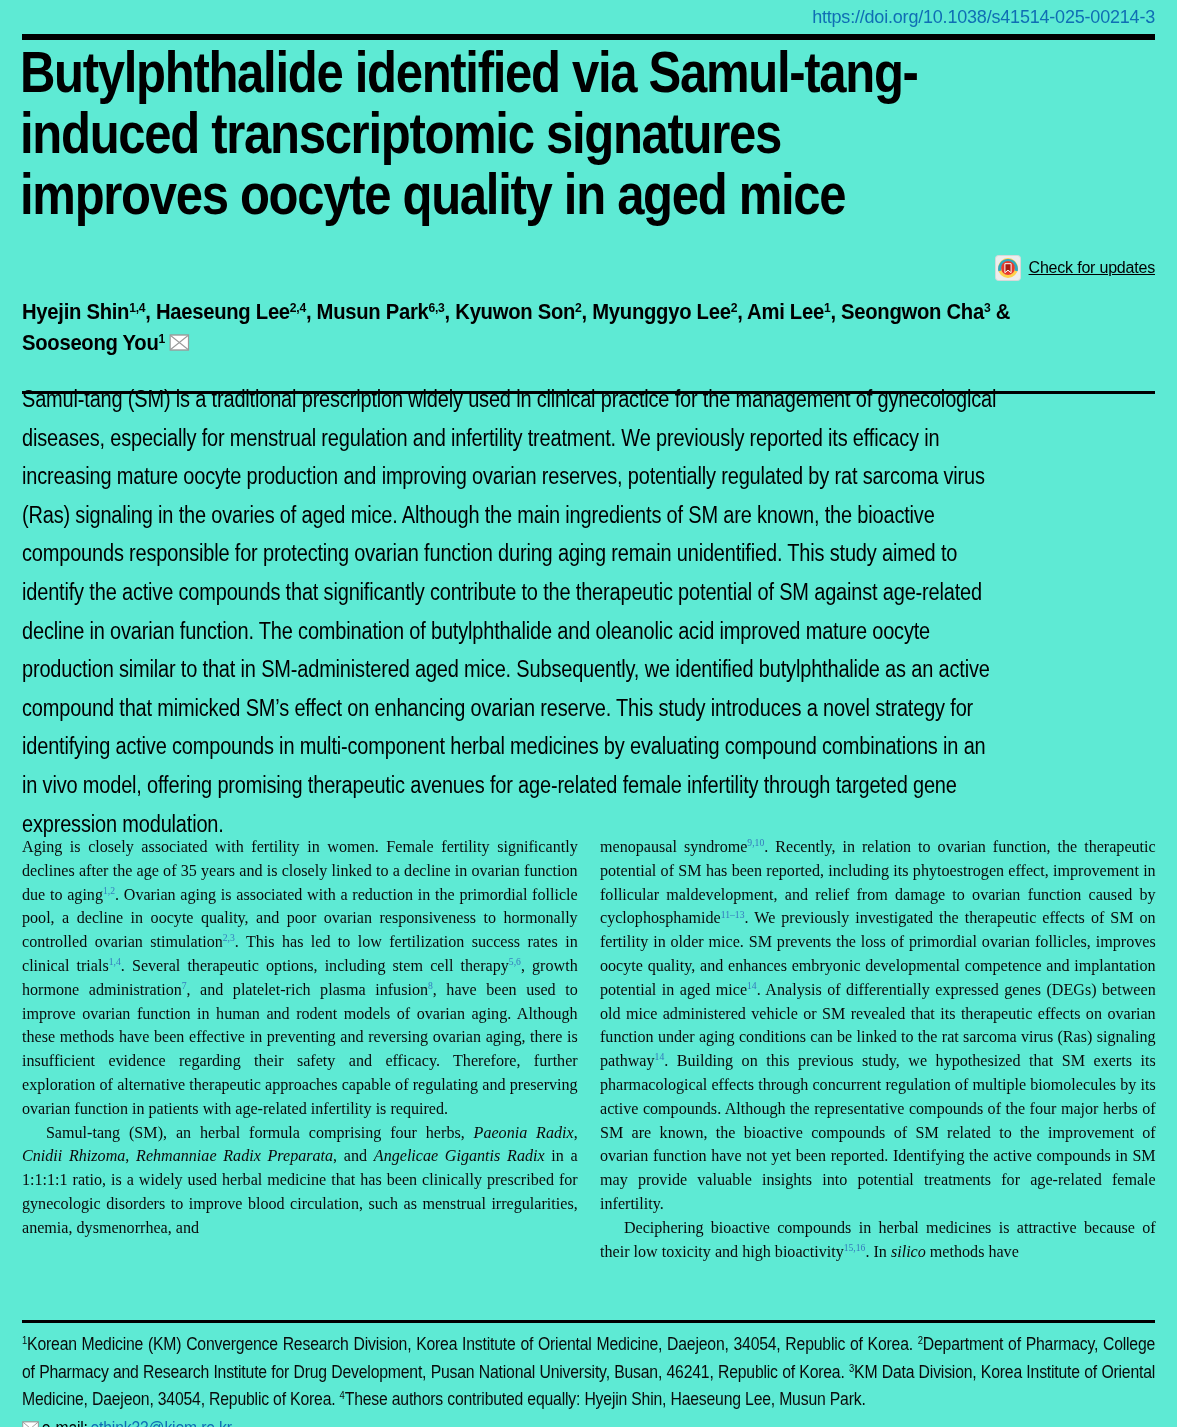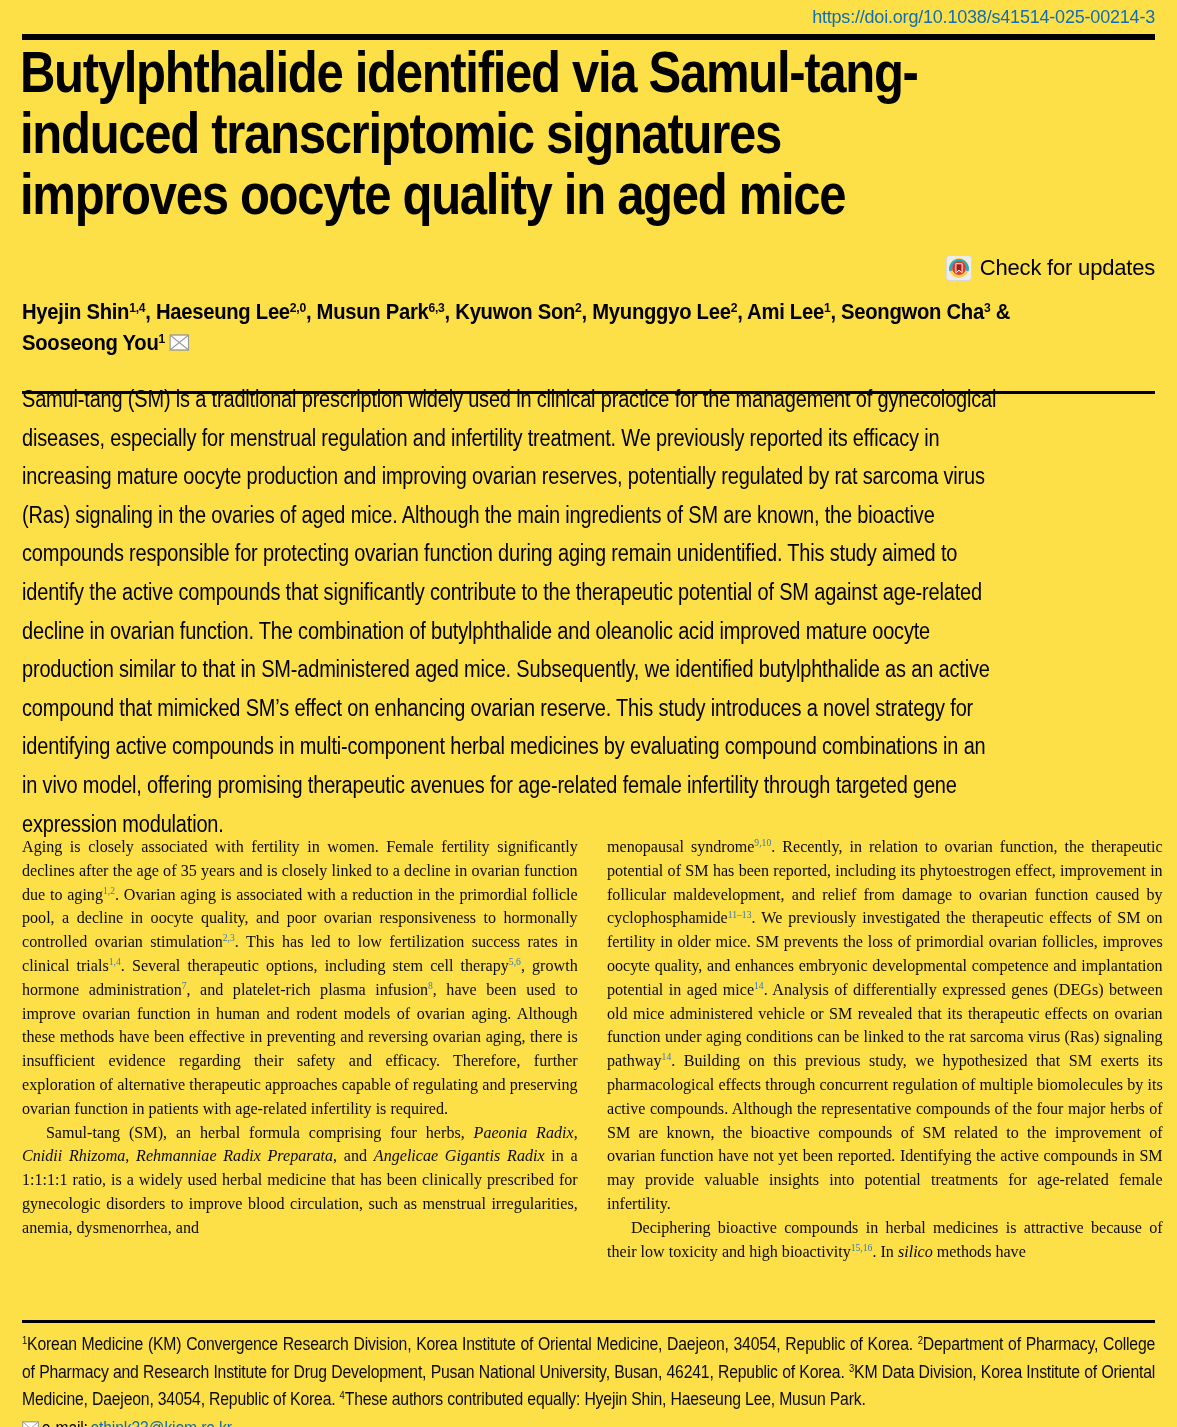"https://doi.org/10.1038/s41514-025-00214" .page { background: #fde047 -> #5eead4 }
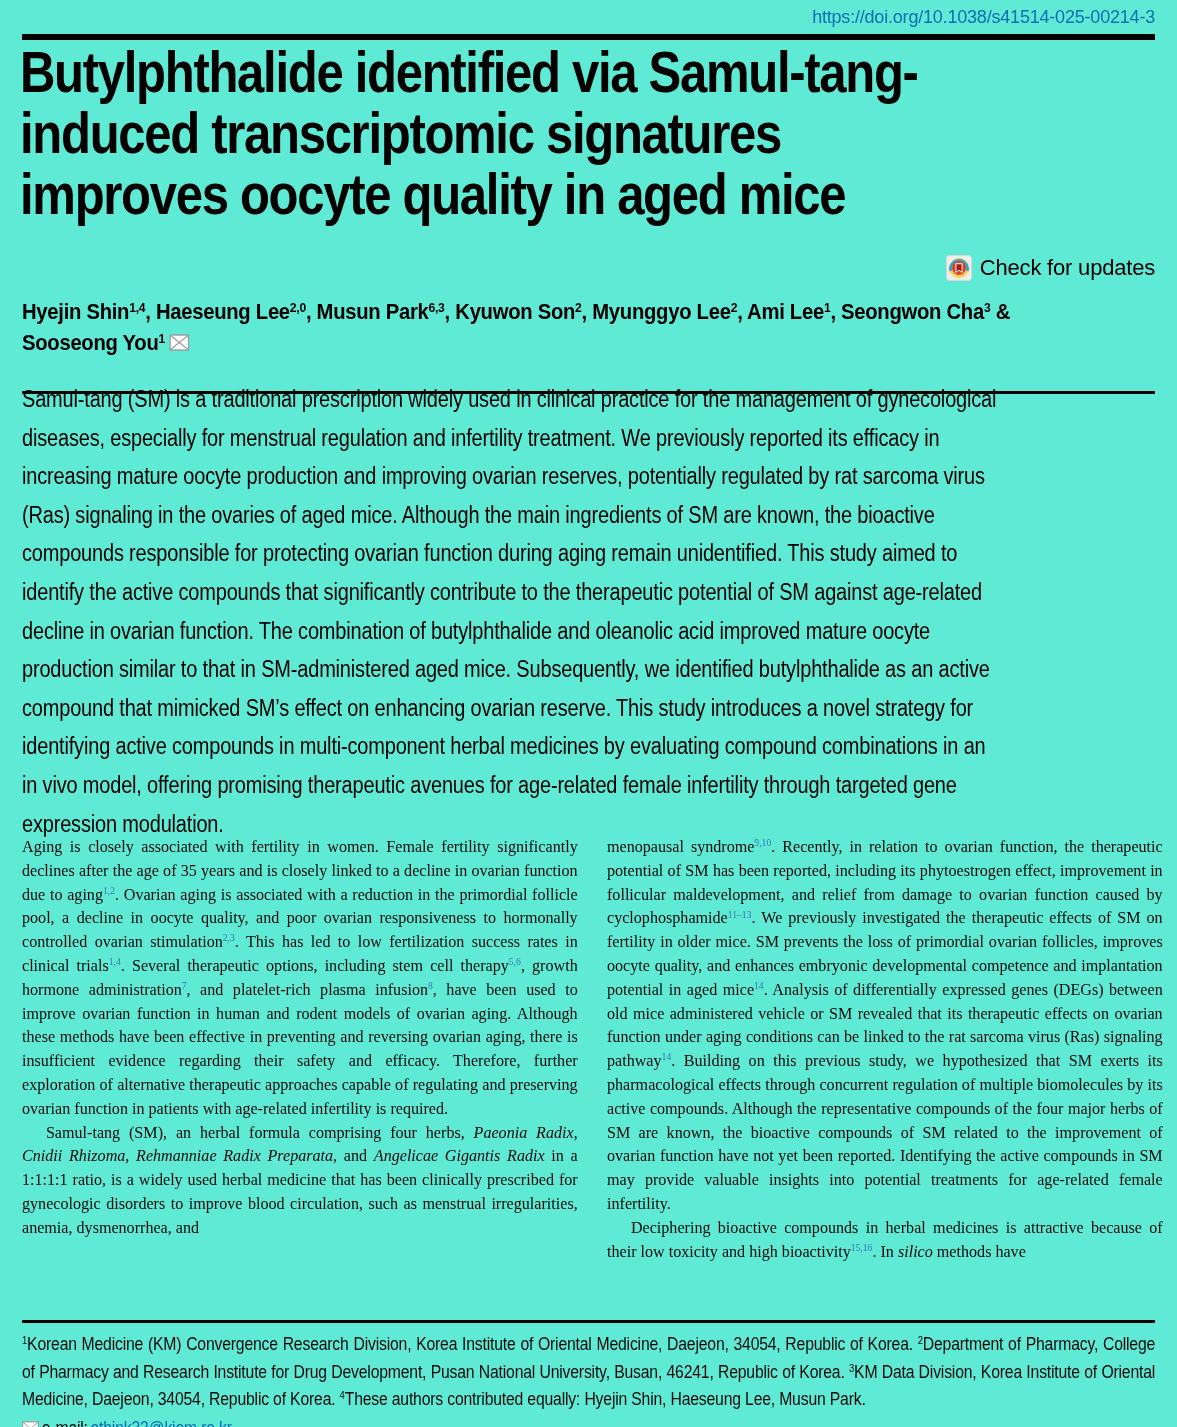"Check for updates" .check .label { font-size: 22px -> 16px; text-decoration: none -> underline }
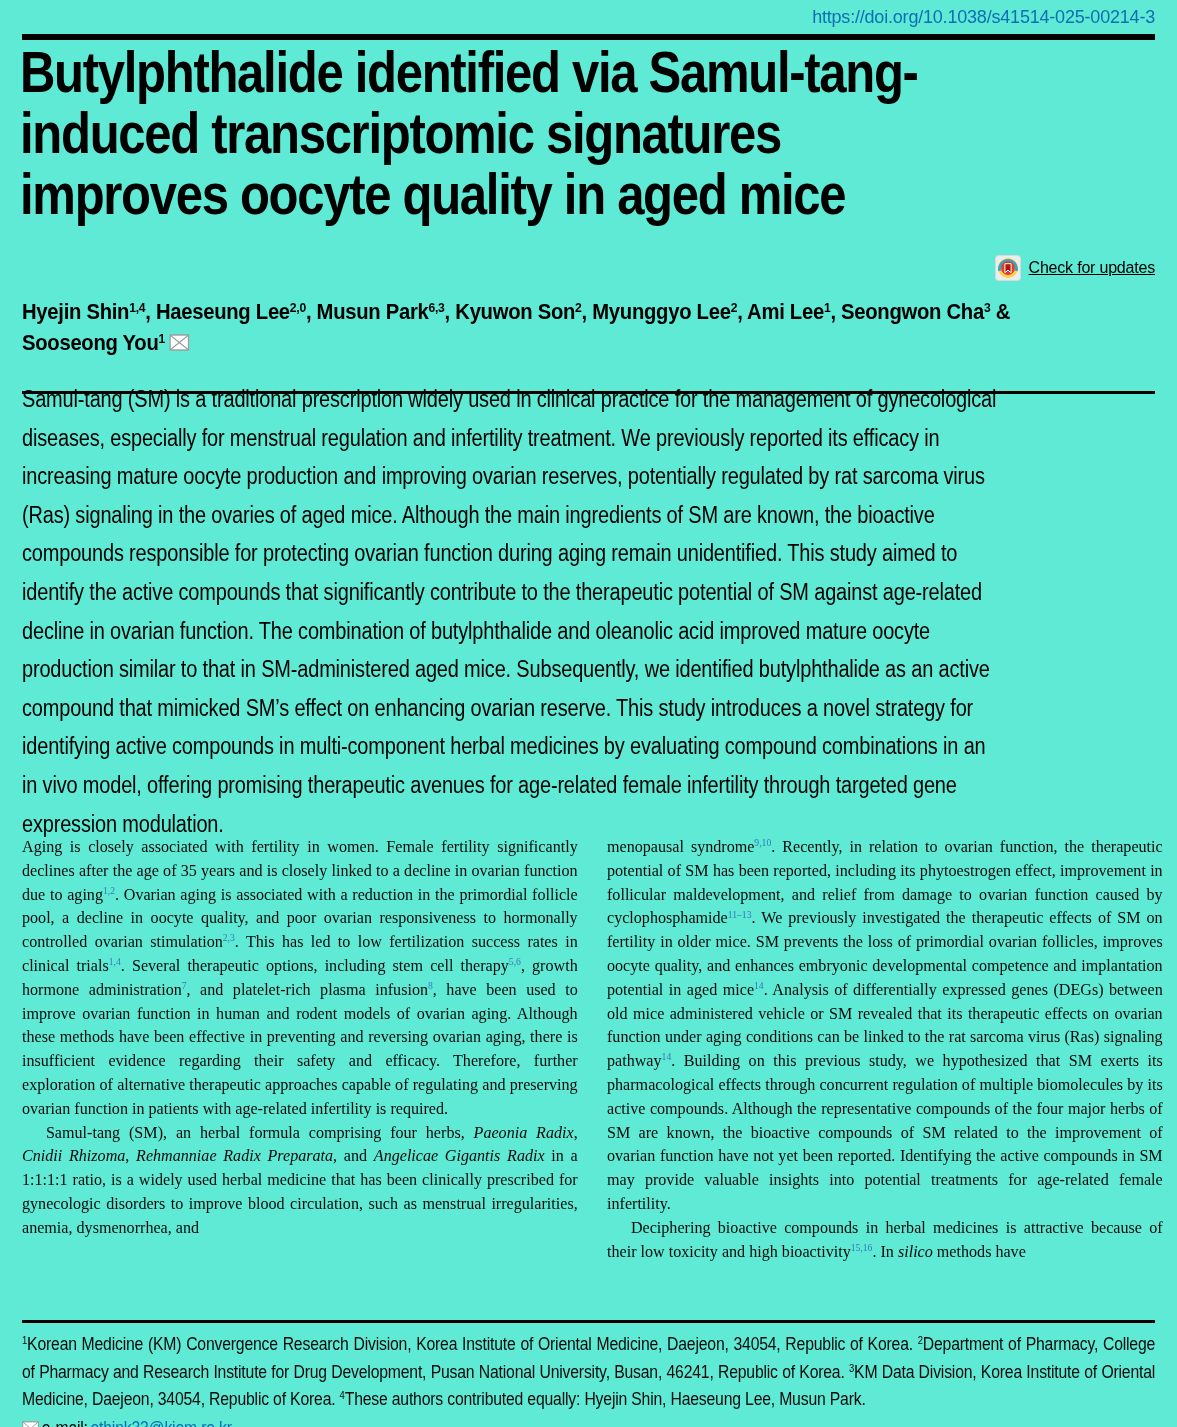"2,0" sup { text: 2,0 -> 2,4 }
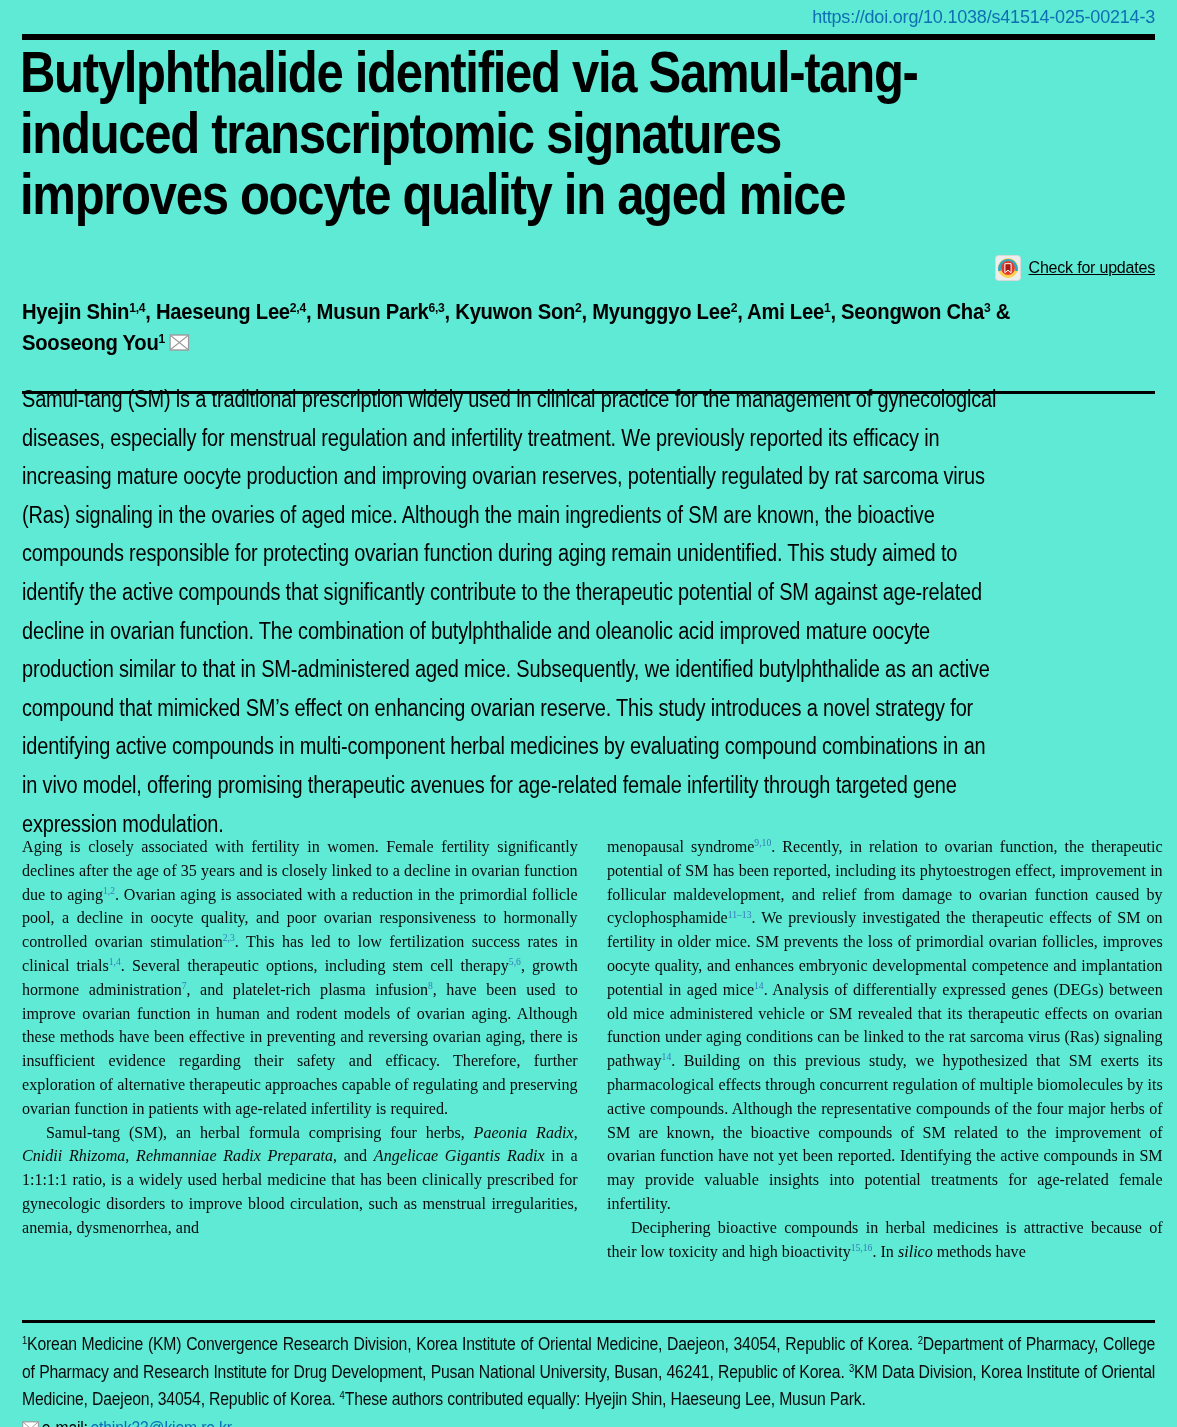"Aging is closely associated with" .bodycols { gap: 30px -> 23px }
